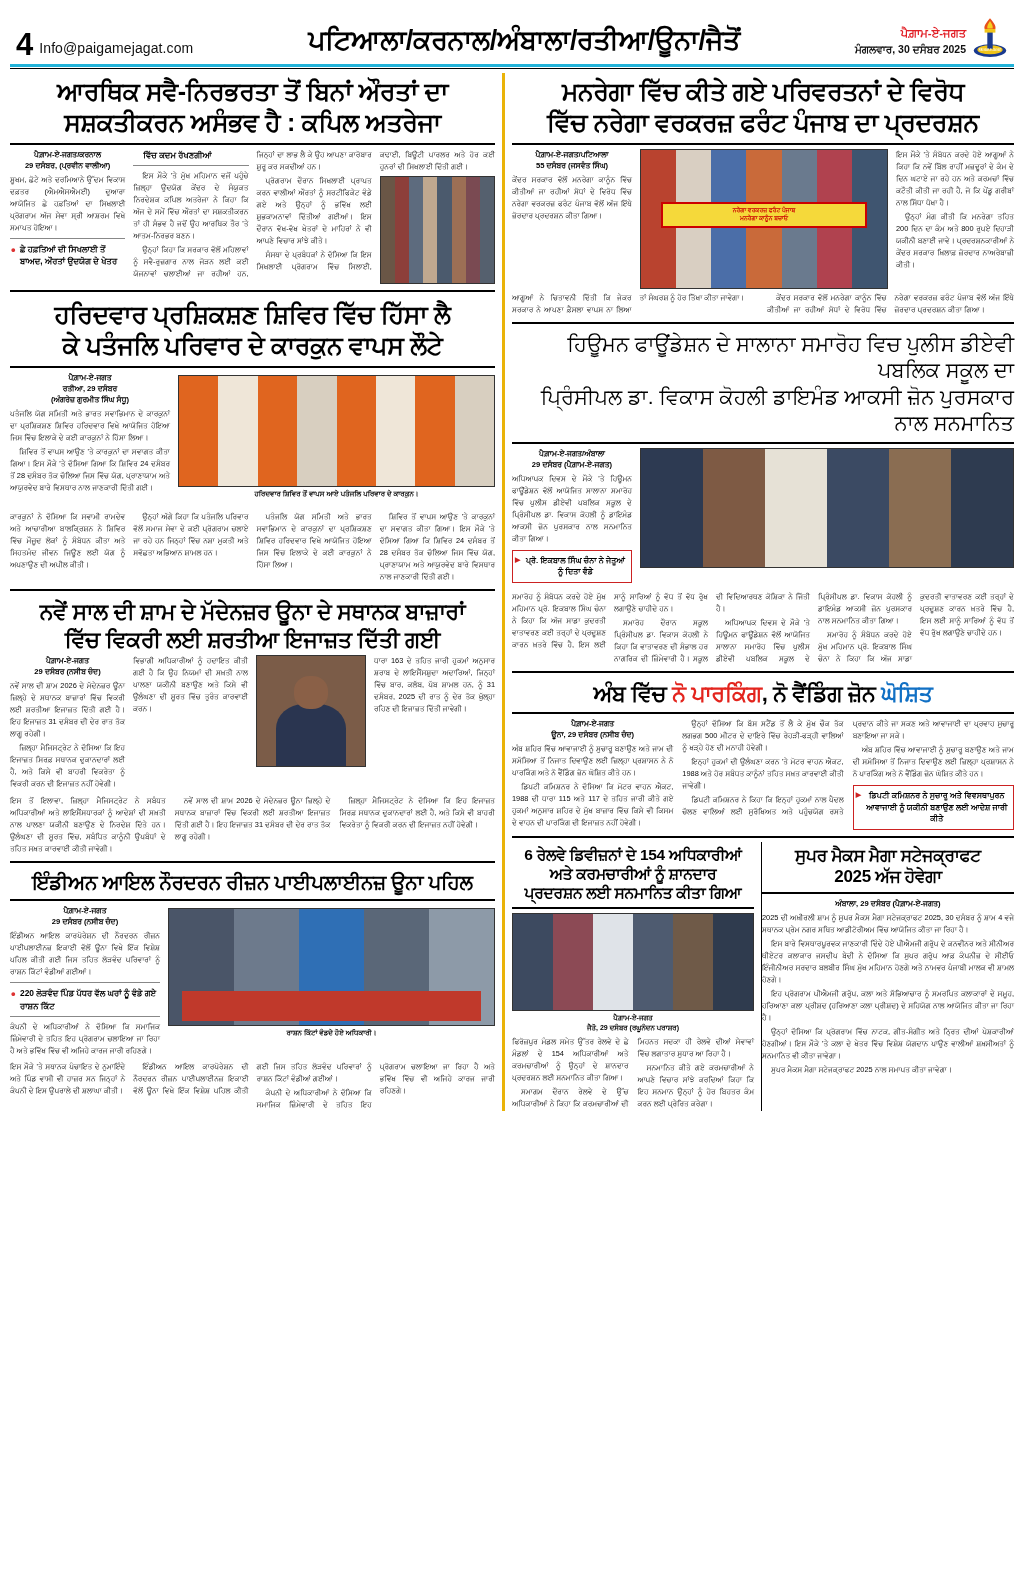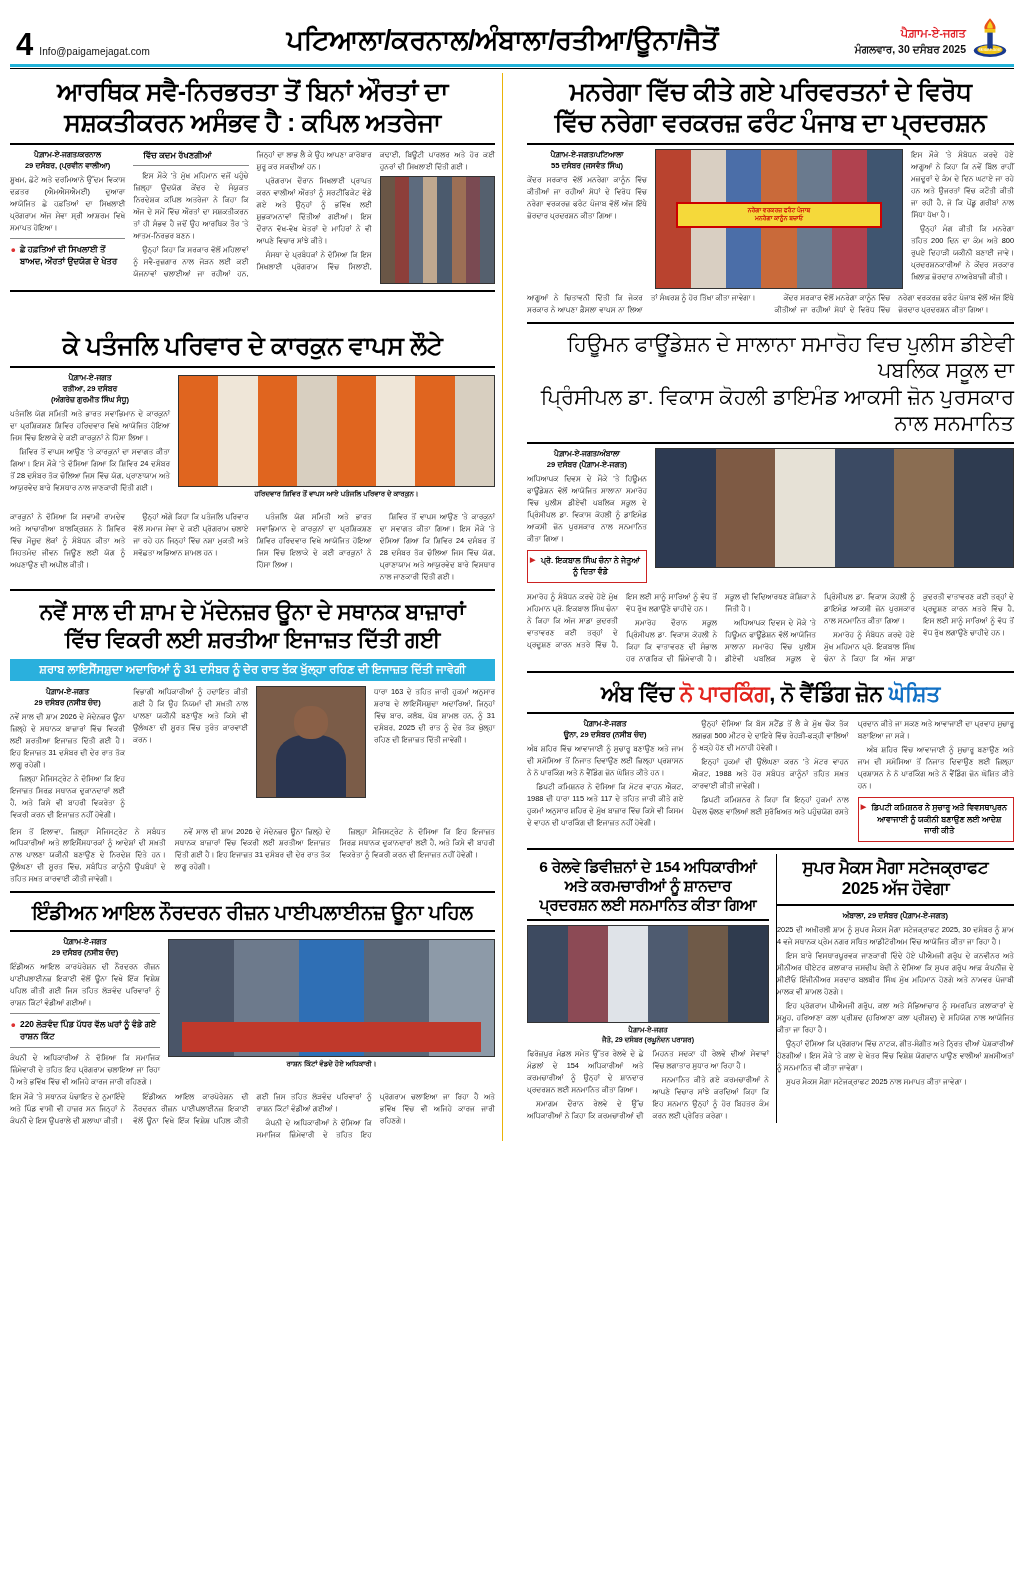"Info@paigamejagat.com" .brand-mail { font-size: 10px -> 14px }
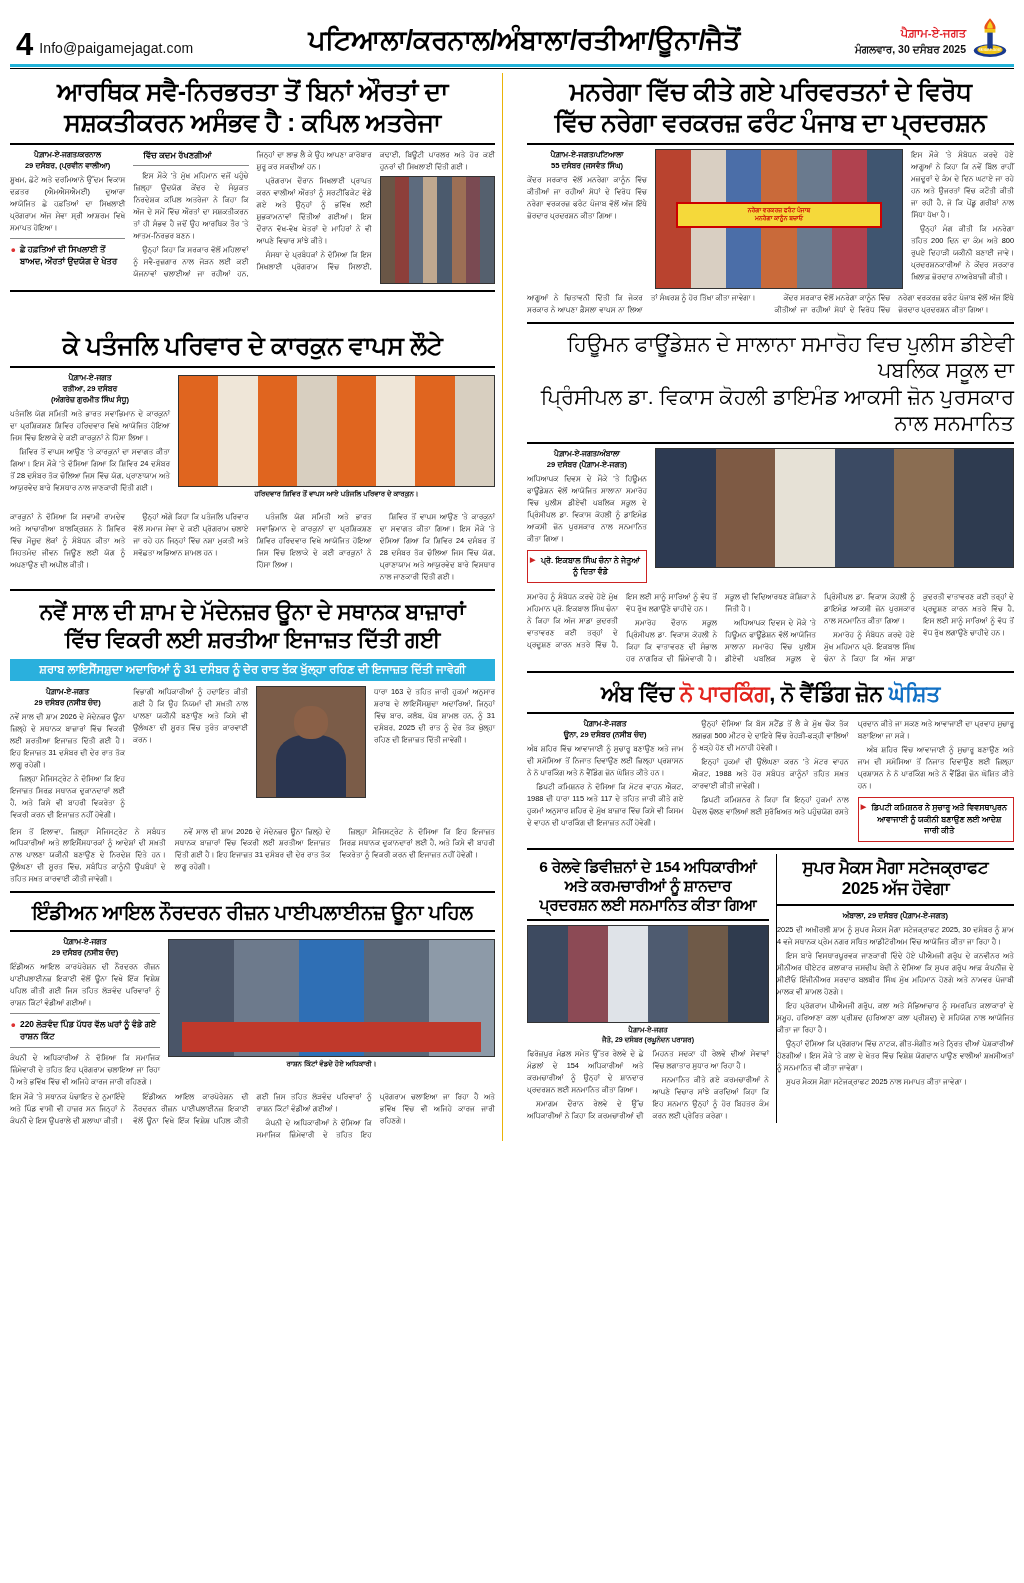"ਮਨਰੇਗਾ ਵਿੱਚ ਕੀਤੇ ਗਏ ਪਰਿਵਰਤਨਾਂ" .col-right { border-left: 1px solid #eab308 -> 3px solid #eab308; padding-left: 24px -> 7px }
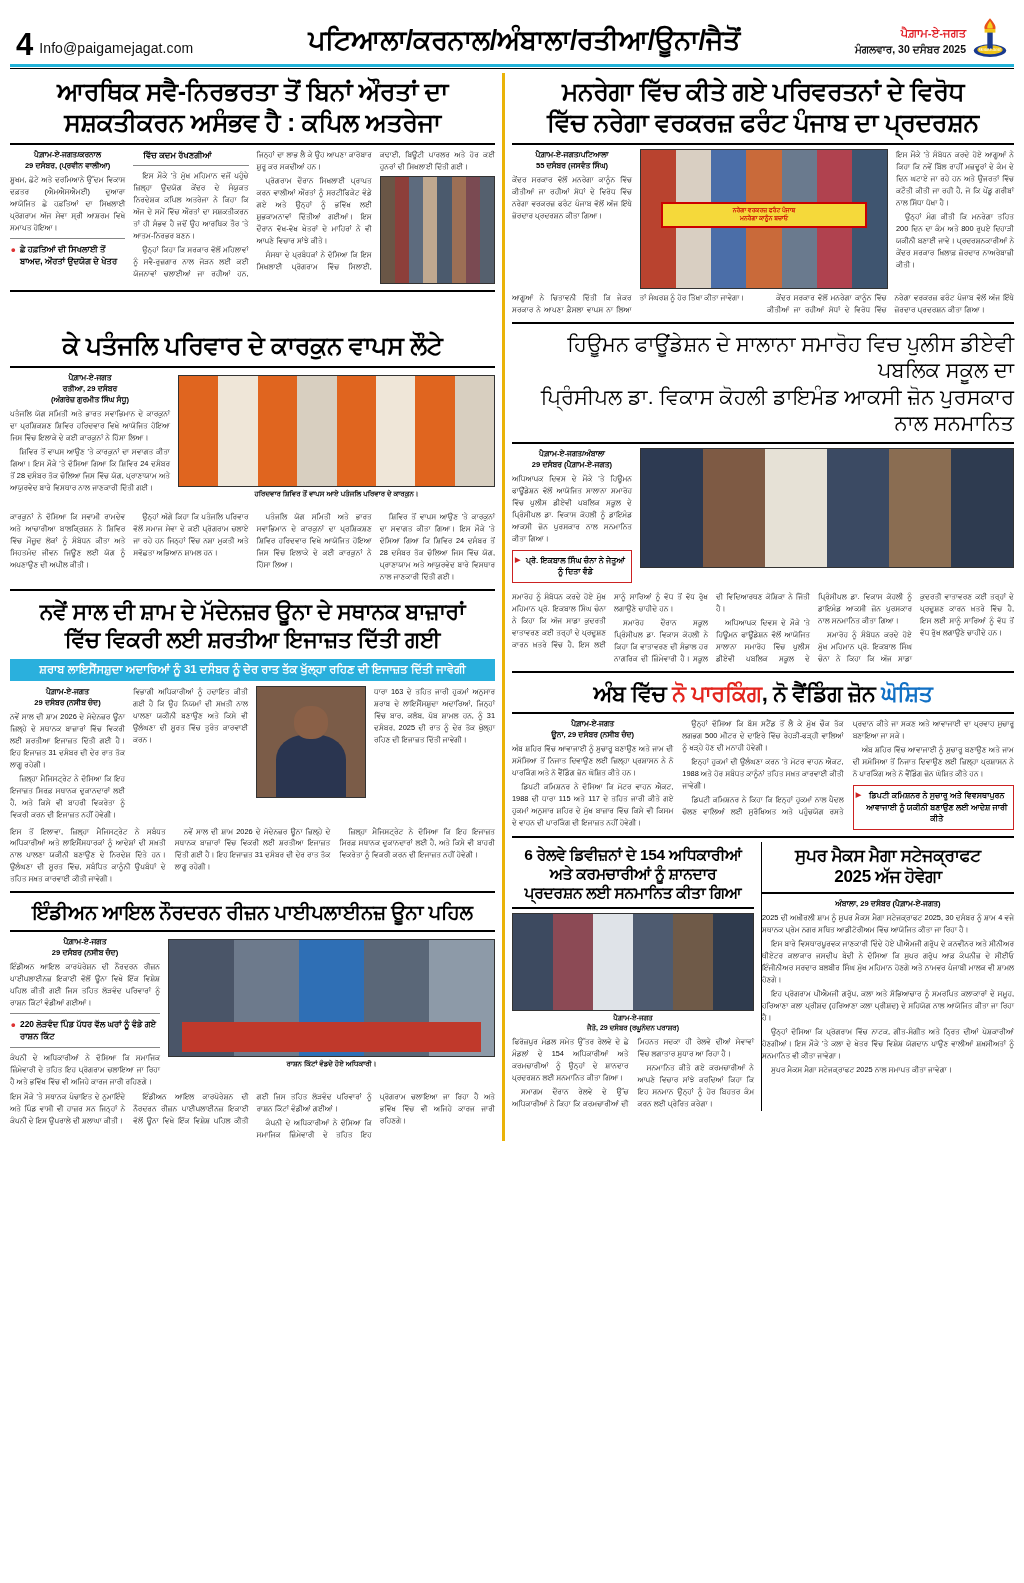"ਇਸ ਮੌਕੇ 'ਤੇ ਸੰਬੋਧਨ ਕਰਦੇ" p.noind { text: ਉਜਰਤਾਂ -> ਕਰਮਚਾਂ }
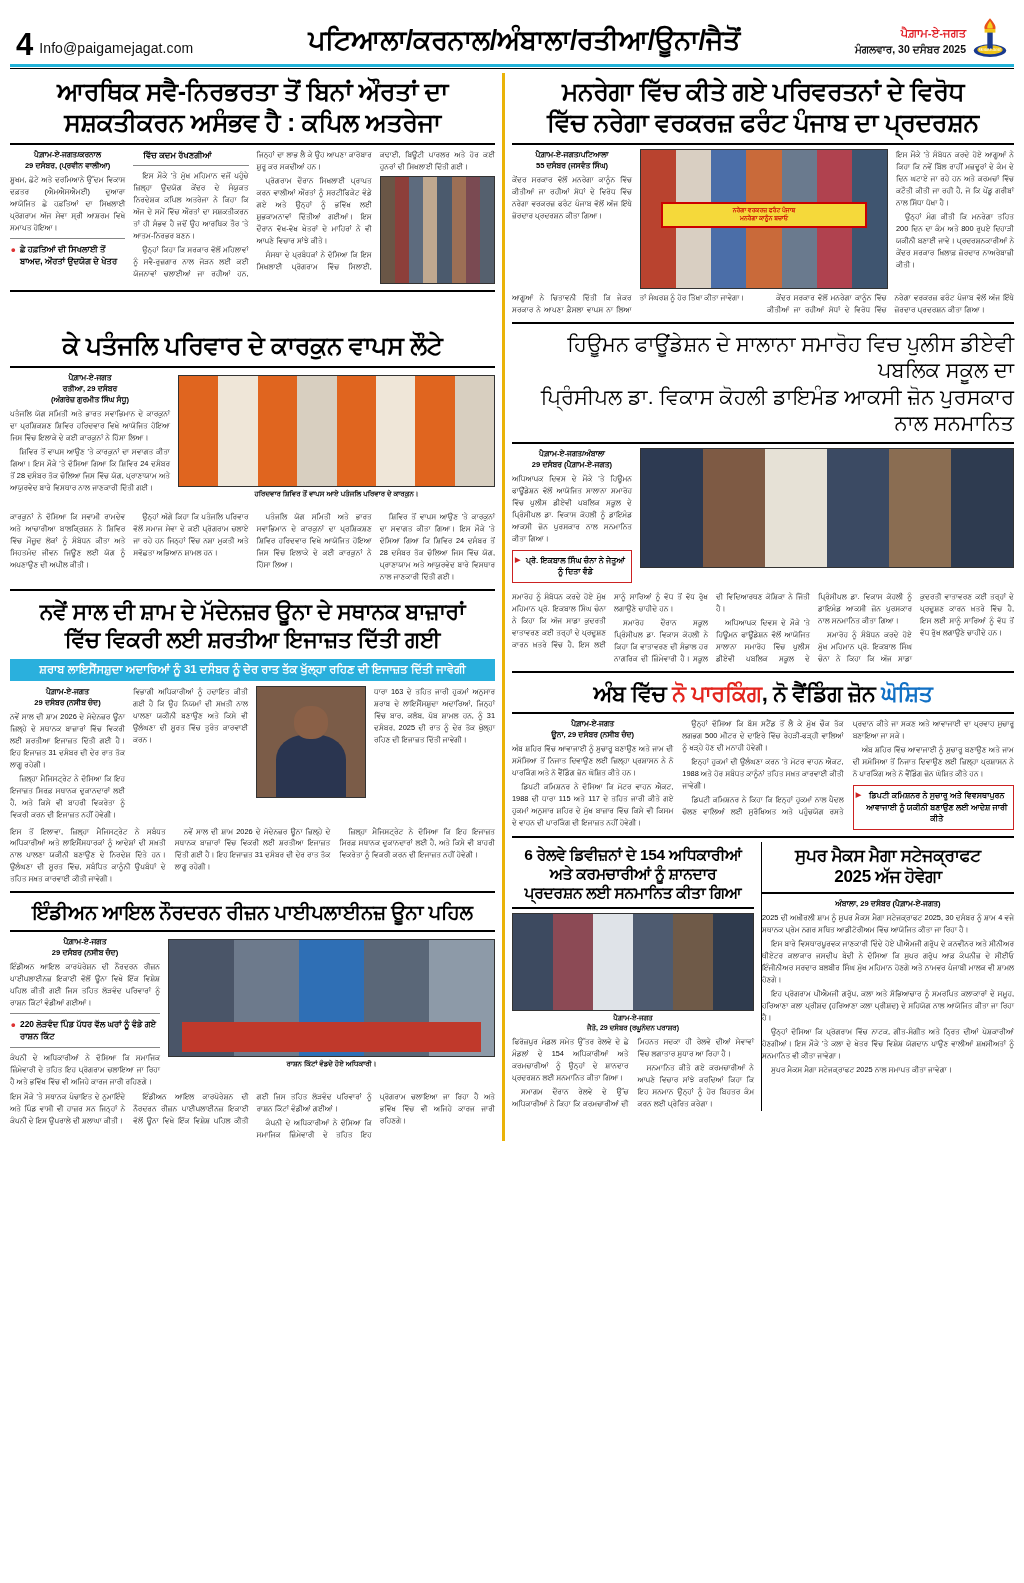"ਹਰਿਦਵਾਰ ਪ੍ਰਸ਼ਿਕਸ਼ਣ ਸ਼ਿਵਿਰ ਵਿੱਚ ਹਿੱਸਾ" span { html: none -> <span>ਹਰਿਦਵਾਰ ਪ੍ਰਸ਼ਿਕਸ਼ਣ ਸ਼ਿਵਿਰ ਵਿੱਚ ਹਿੱਸਾ ਲੈ</span> }
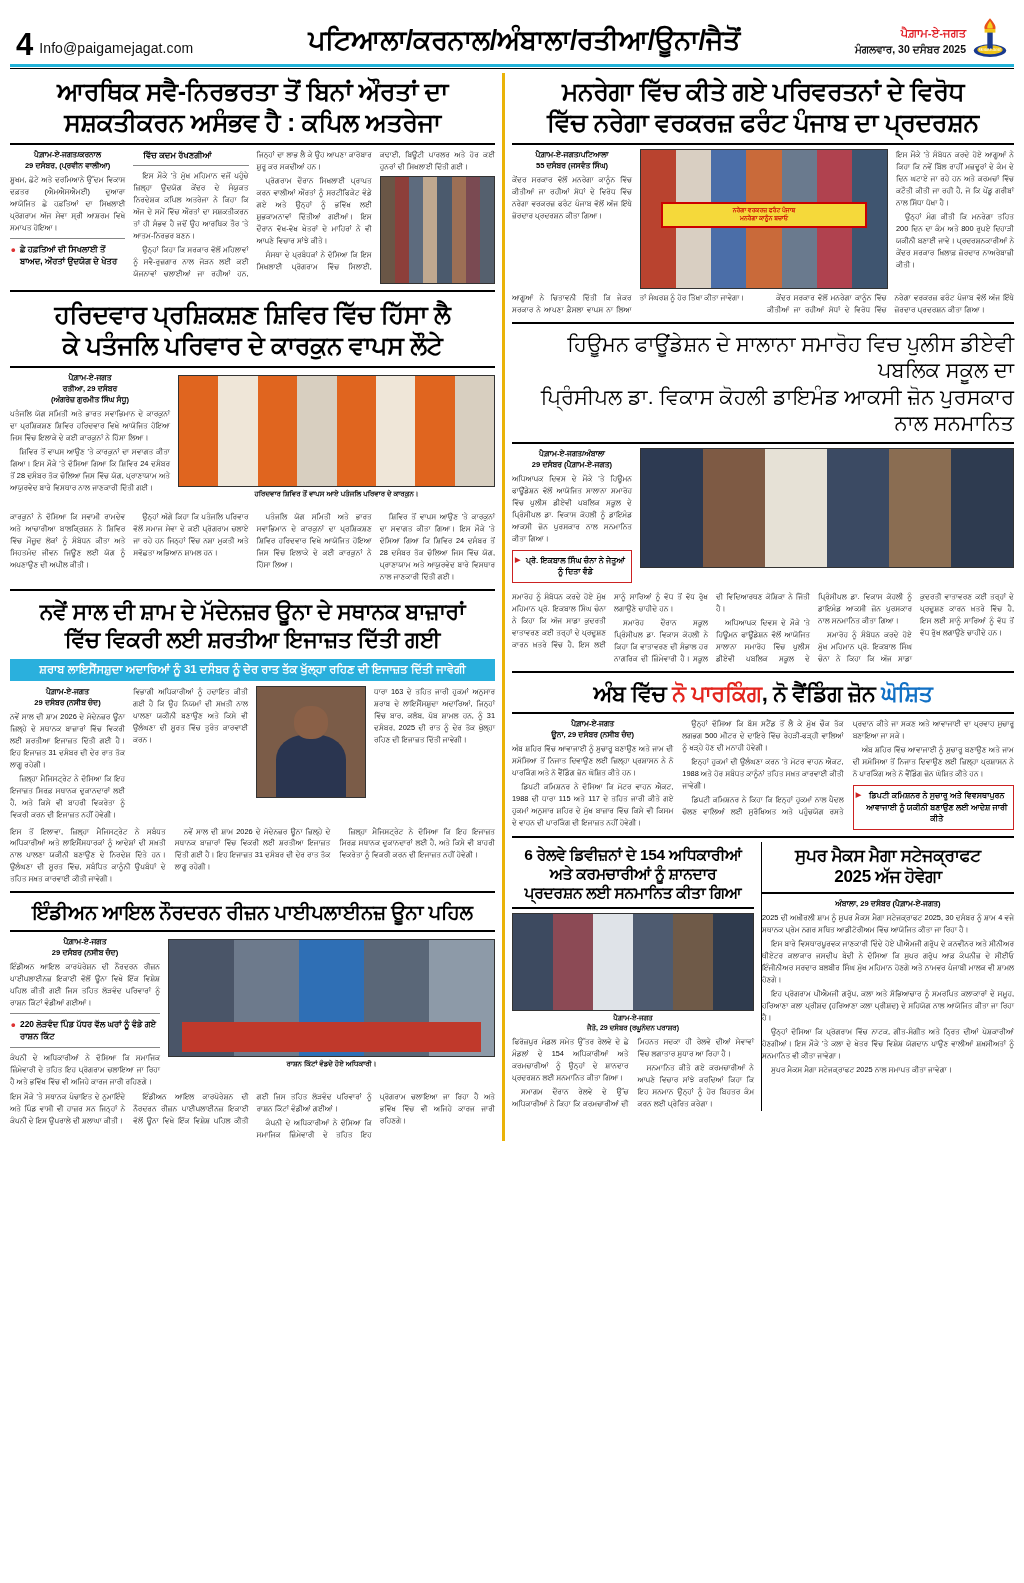"ਸ਼ਰਾਬ ਲਾਇਸੈਂਸਸ਼ੁਦਾ ਅਦਾਰਿਆਂ ਨੂੰ 31" div.subbar { html: <div>ਸ਼ਰਾਬ ਲਾਇਸੈਂਸਸ਼ੁਦਾ ਅਦਾਰਿਆਂ ਨੂੰ 31 ਦਸੰਬਰ ਨੂੰ ਦੇਰ ਰਾਤ ਤੱਕ ਖੁੱਲ੍ਹਾ ਰਹਿਣ ਦੀ ਇਜਾਜ਼ਤ ਦਿੱਤੀ ਜਾਵੇਗੀ</div> -> none }
